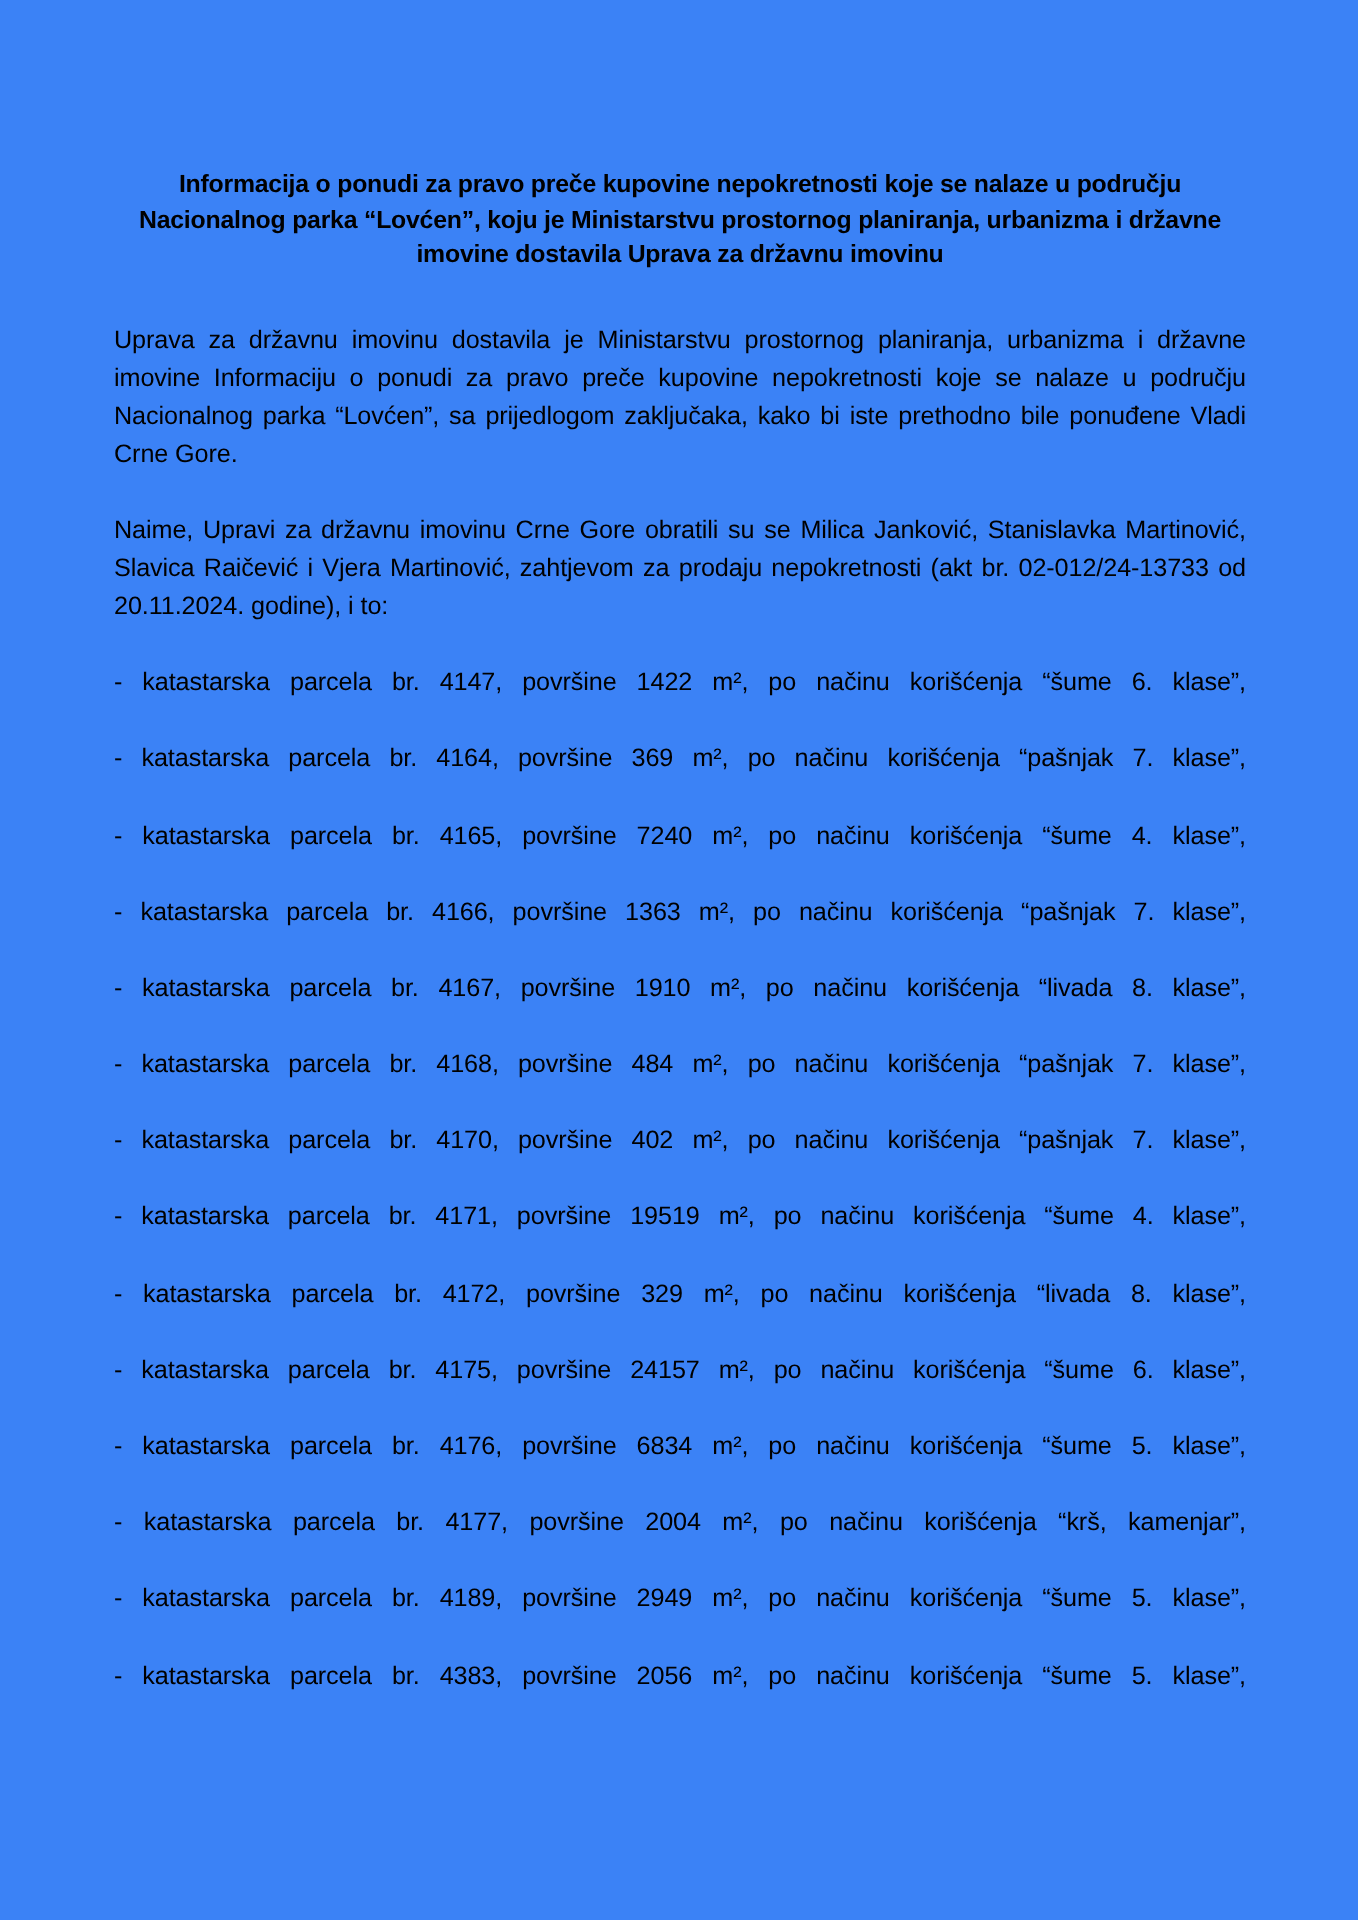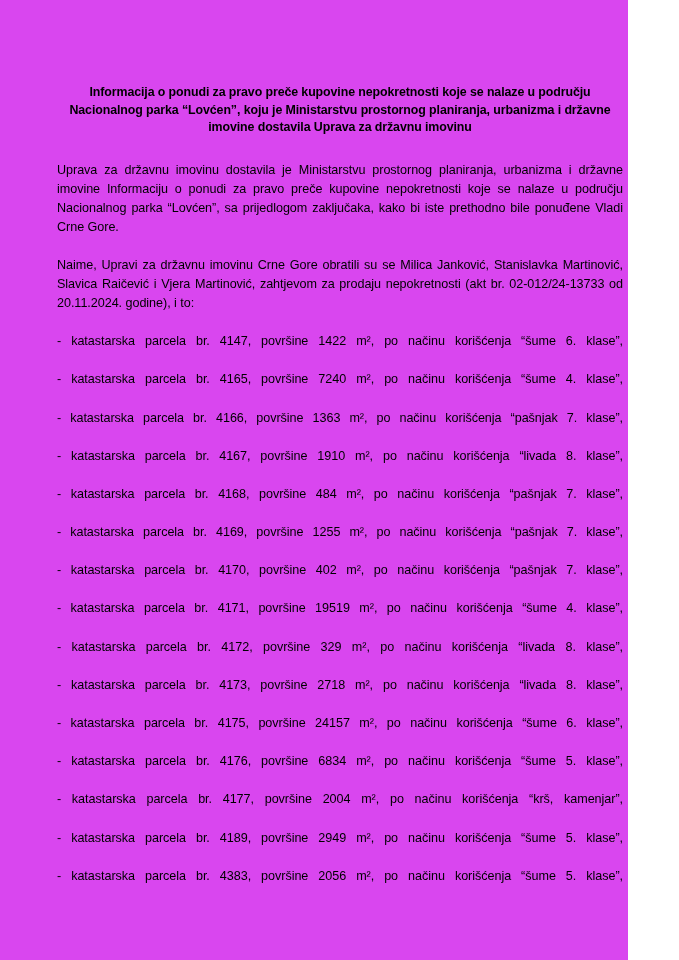"Informacija o ponudi za pravo" .page { background: #d946ef -> #3b82f6; width: 628px -> 679px }
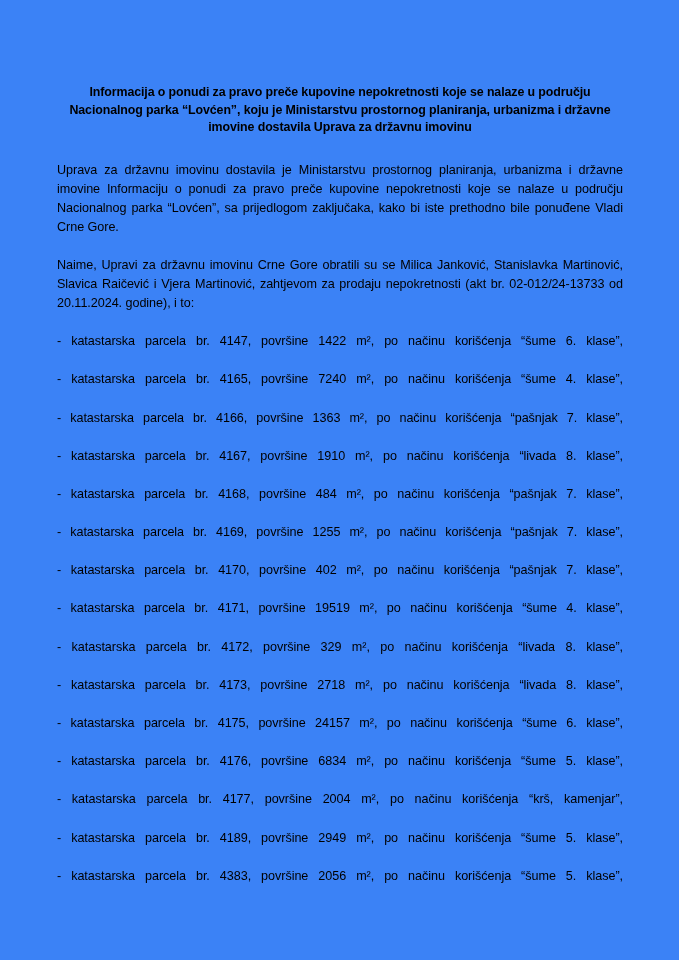"- katastarska parcela br. 4164," li.parcel-item { html: none -> <li>- katastarska parcela br. 4164, površine 369 m², po načinu korišćenja “pašnjak 7. klase”,</li> }
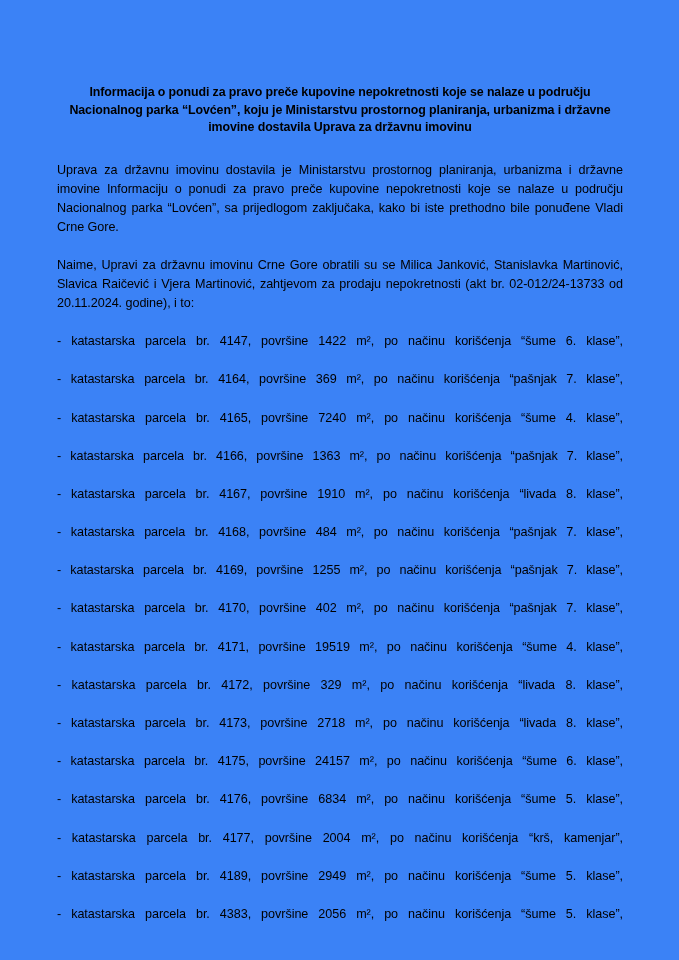"- katastarska parcela br. 4169," li.parcel-item { html: <li>- katastarska parcela br. 4169, površine 1255 m², po načinu korišćenja “pašnjak 7. klase”,</li> -> none }
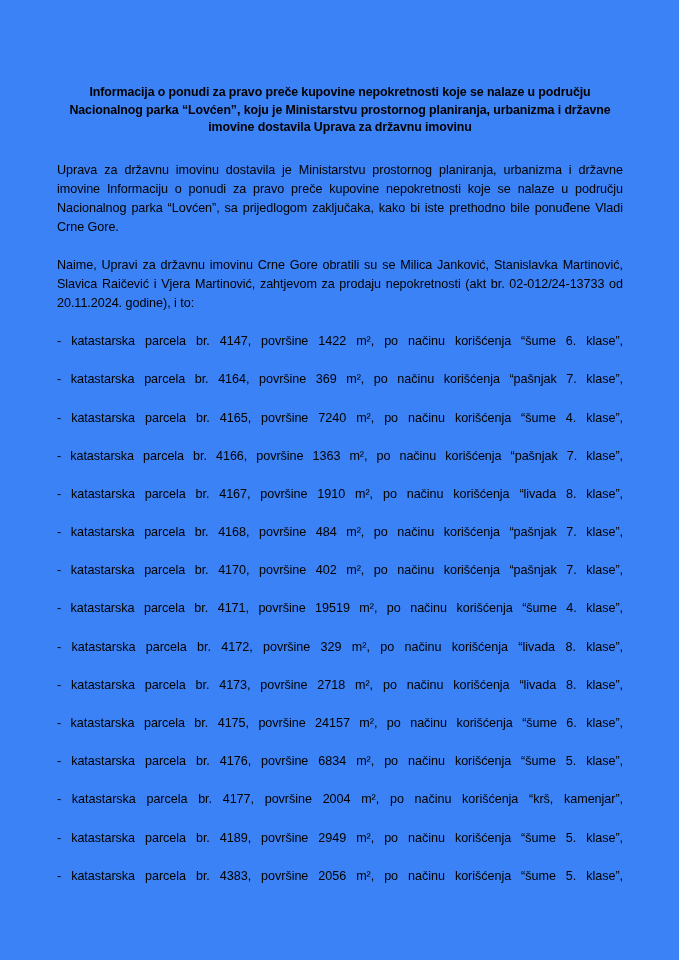"- katastarska parcela br. 4173," li.parcel-item { html: <li>- katastarska parcela br. 4173, površine 2718 m², po načinu korišćenja “livada 8. klase”,</li> -> none }
